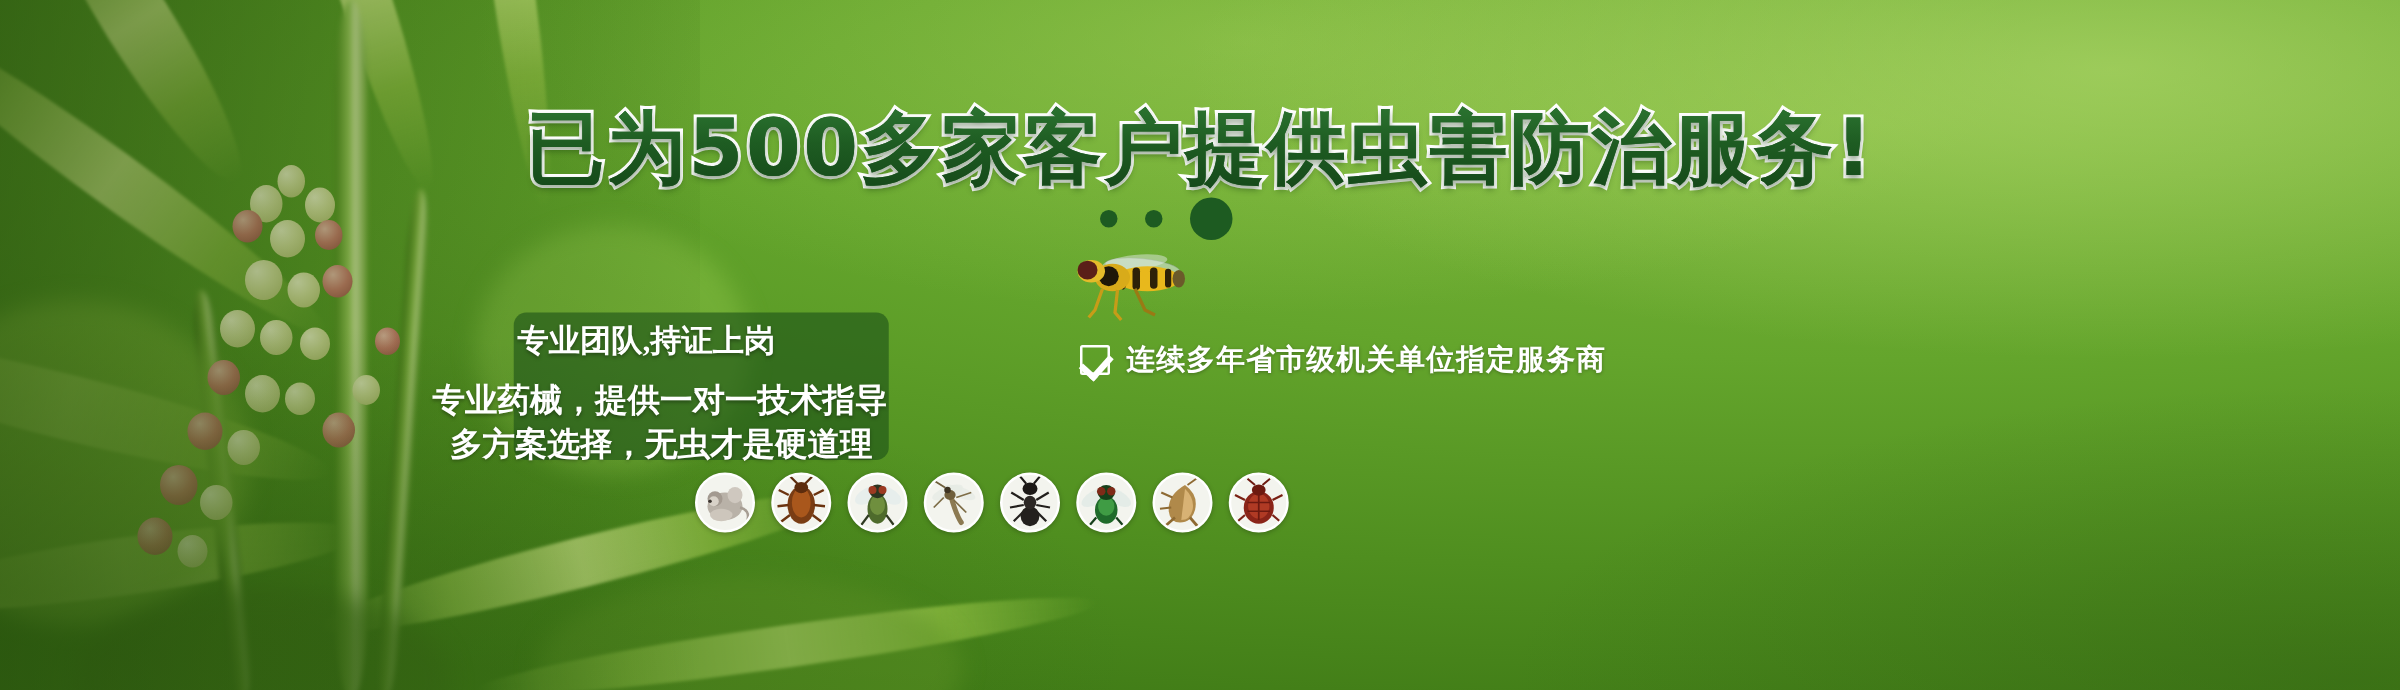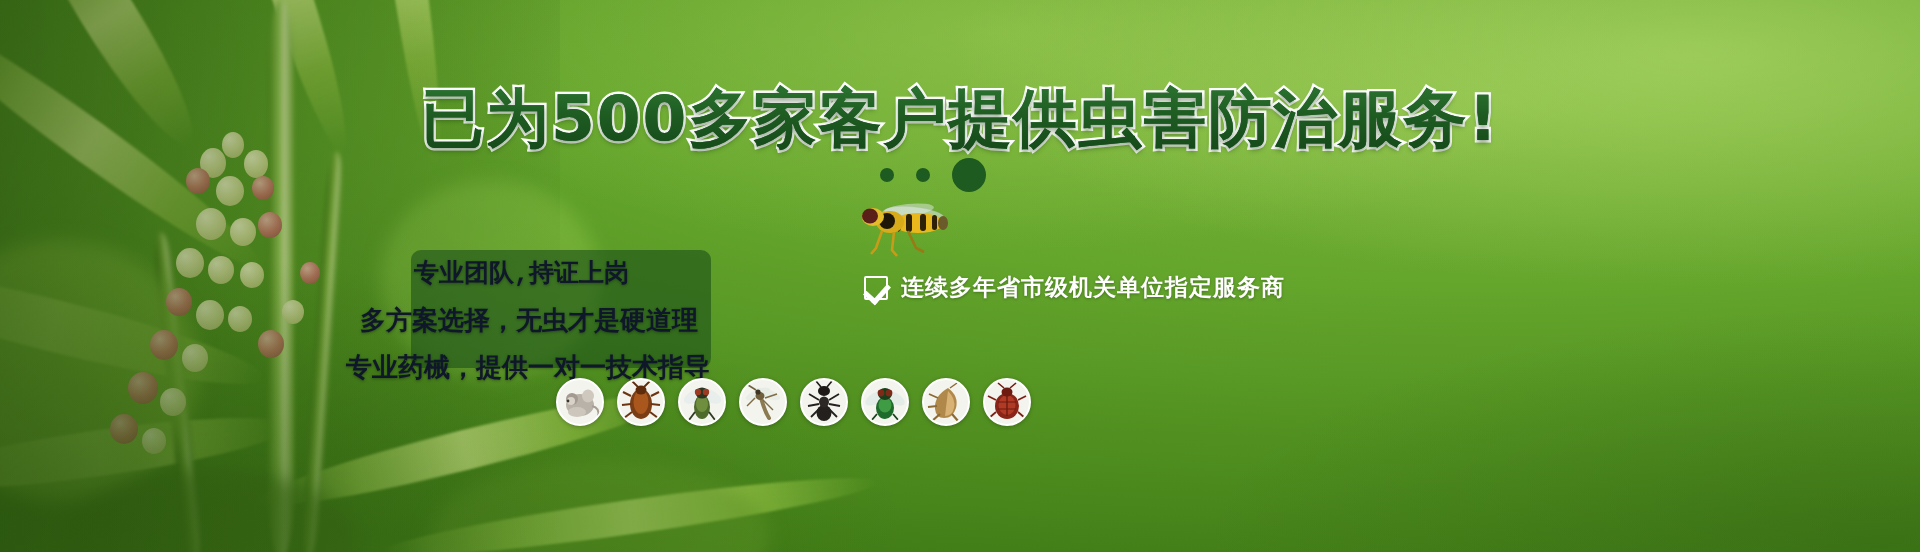"专业团队,持证上岗" .info-line { color: #0f172a -> #ffffff; font-family: Liberation Mono, monospace -> Liberation Serif, serif }
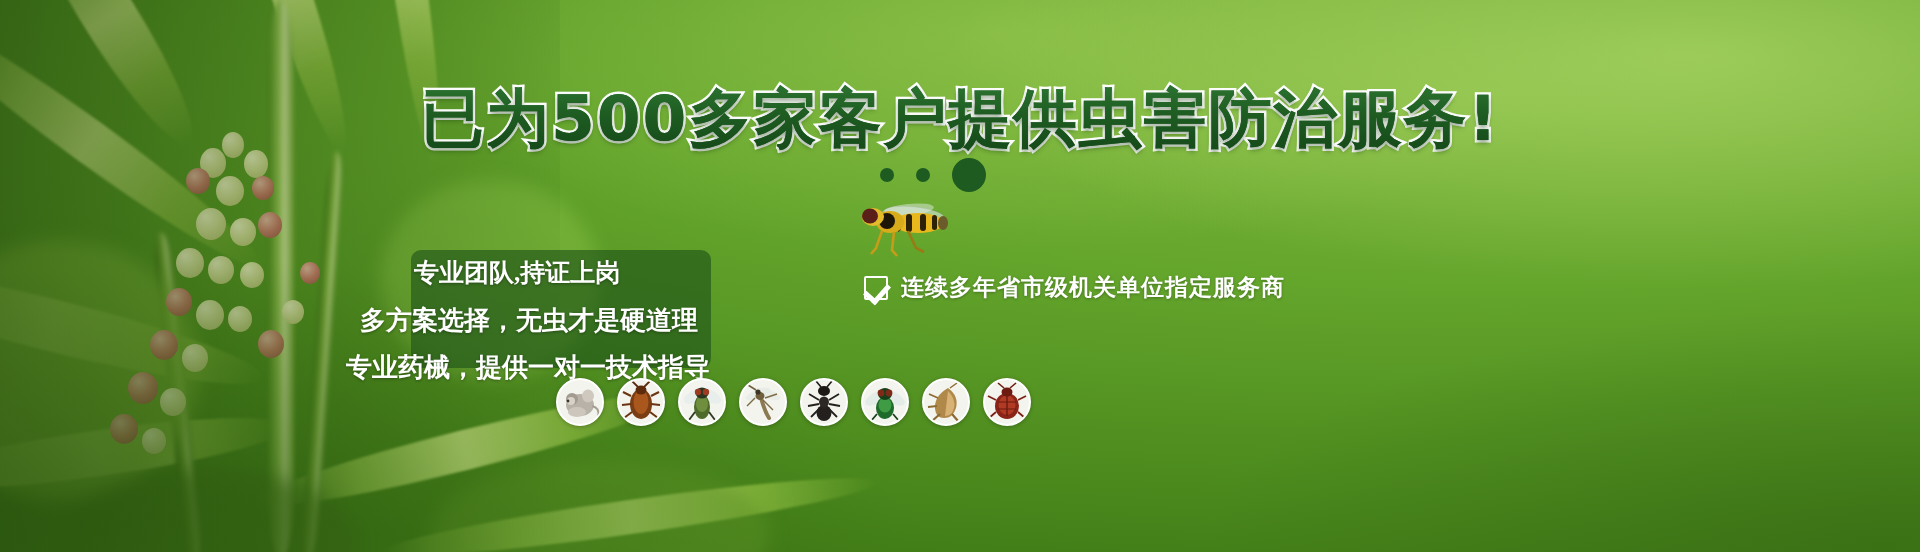"多方案选择，无虫才是硬道理" div.info-line { order: before "专业药械，提供一对一技术指导" -> after "专业药械，提供一对一技术指导" }
